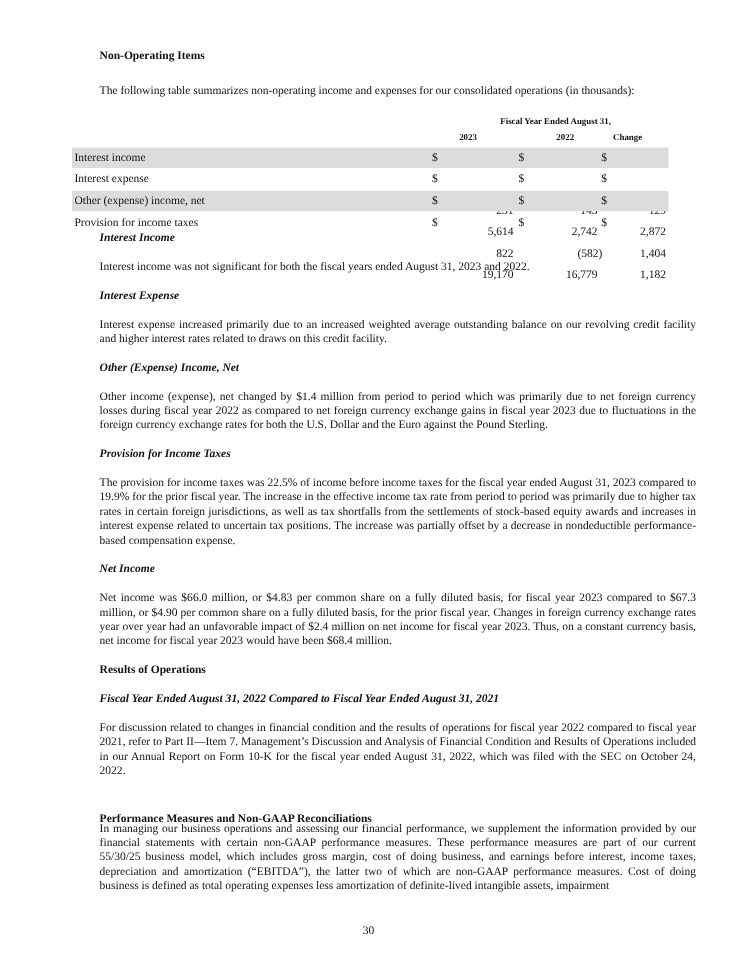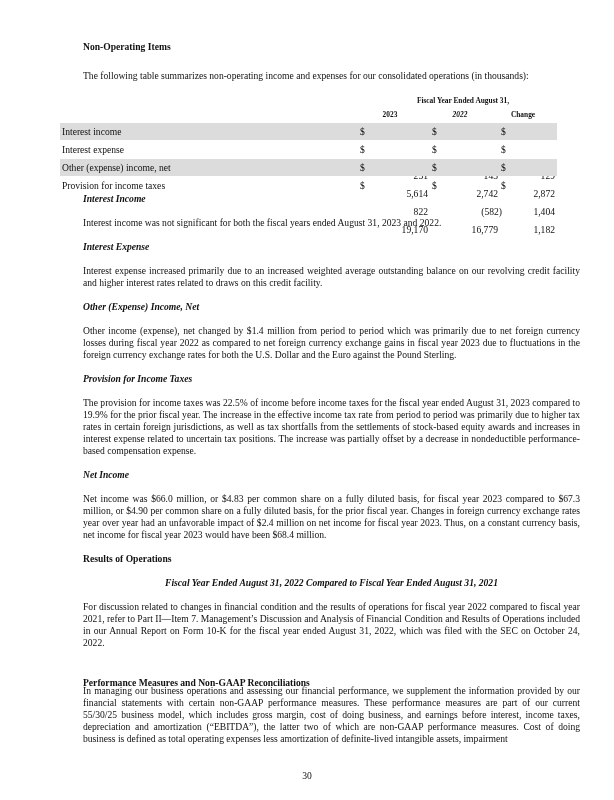"2022" div.tbl-head { font-style: italic -> none; left: 370px -> 381px }
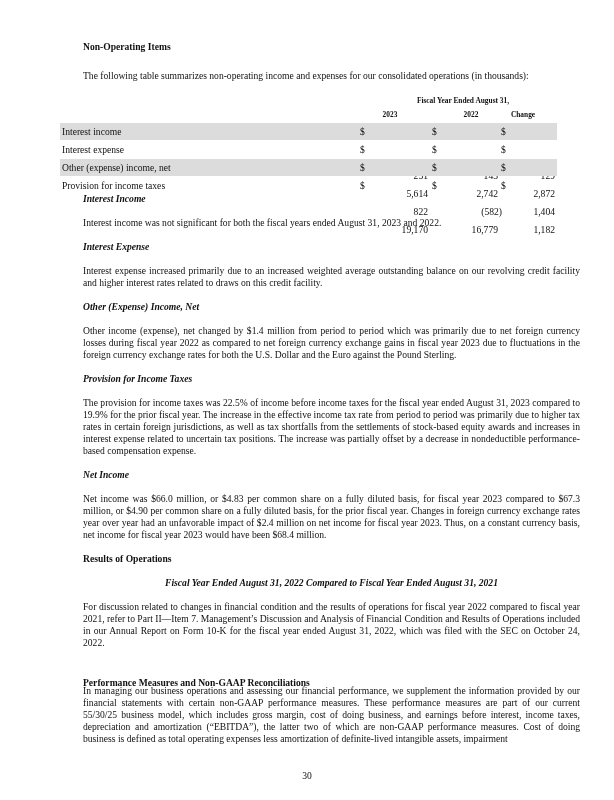"Fiscal Year Ended August 31, 2022" .center-italic { text-align: center -> none }
